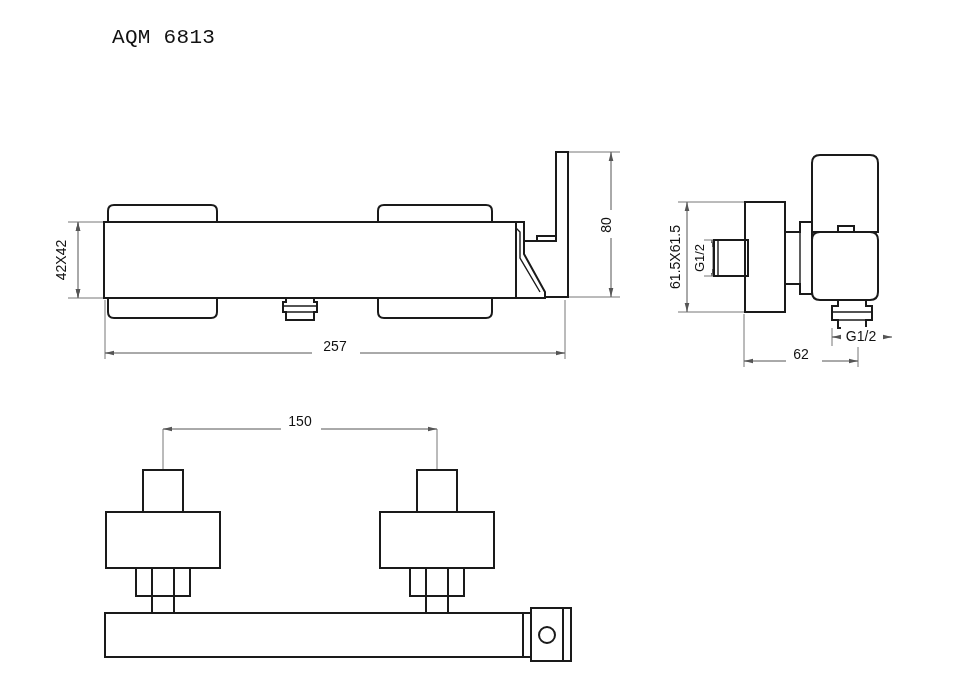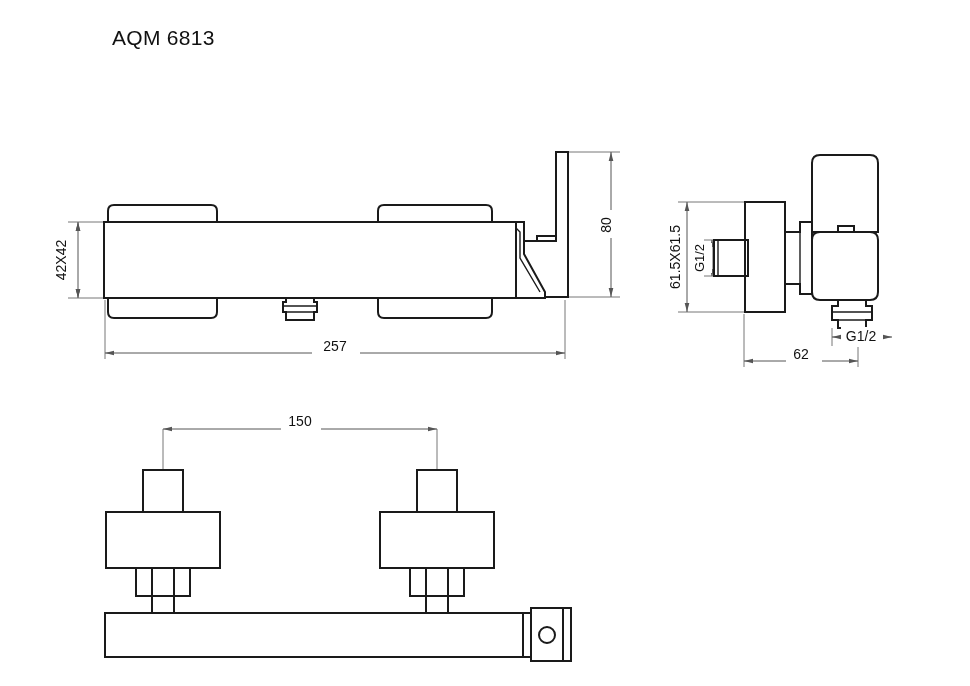"AQM 6813" #title { font-family: none -> Liberation Mono, monospace }
